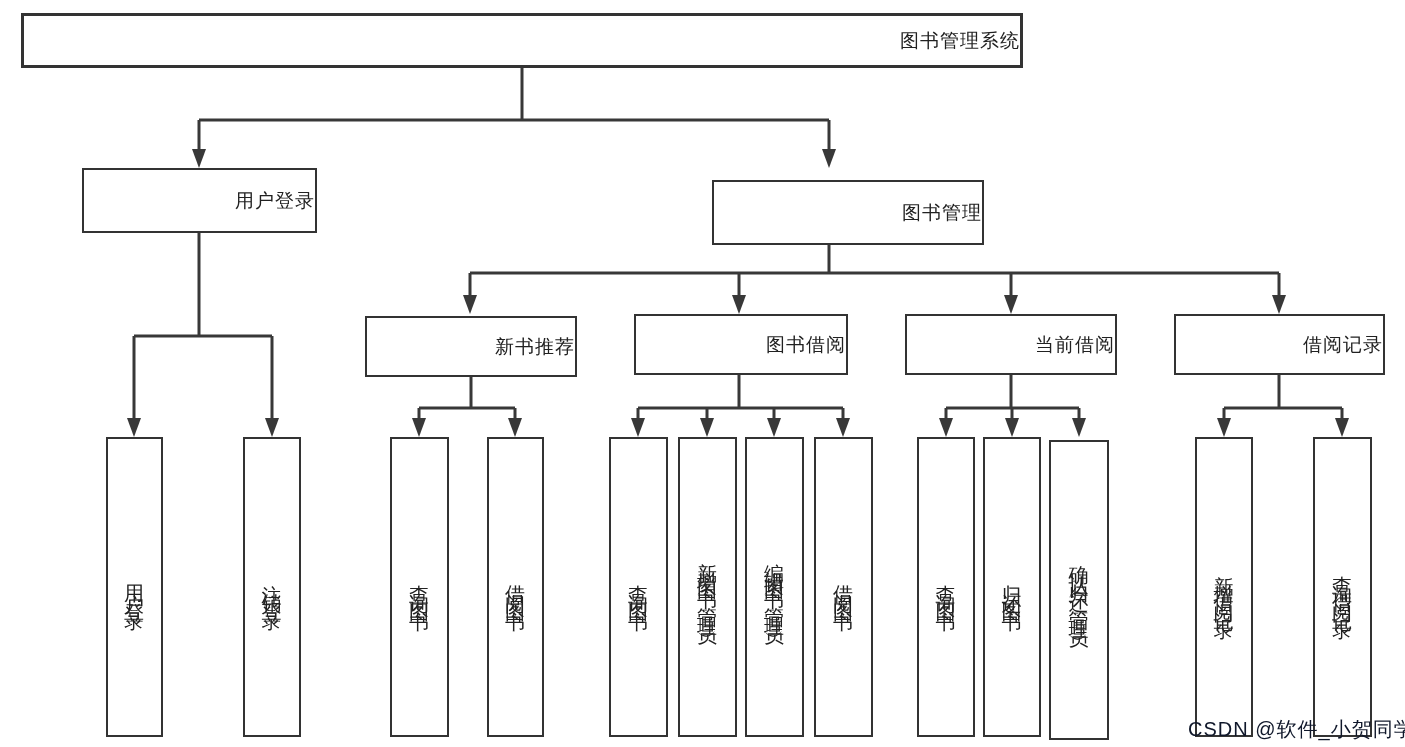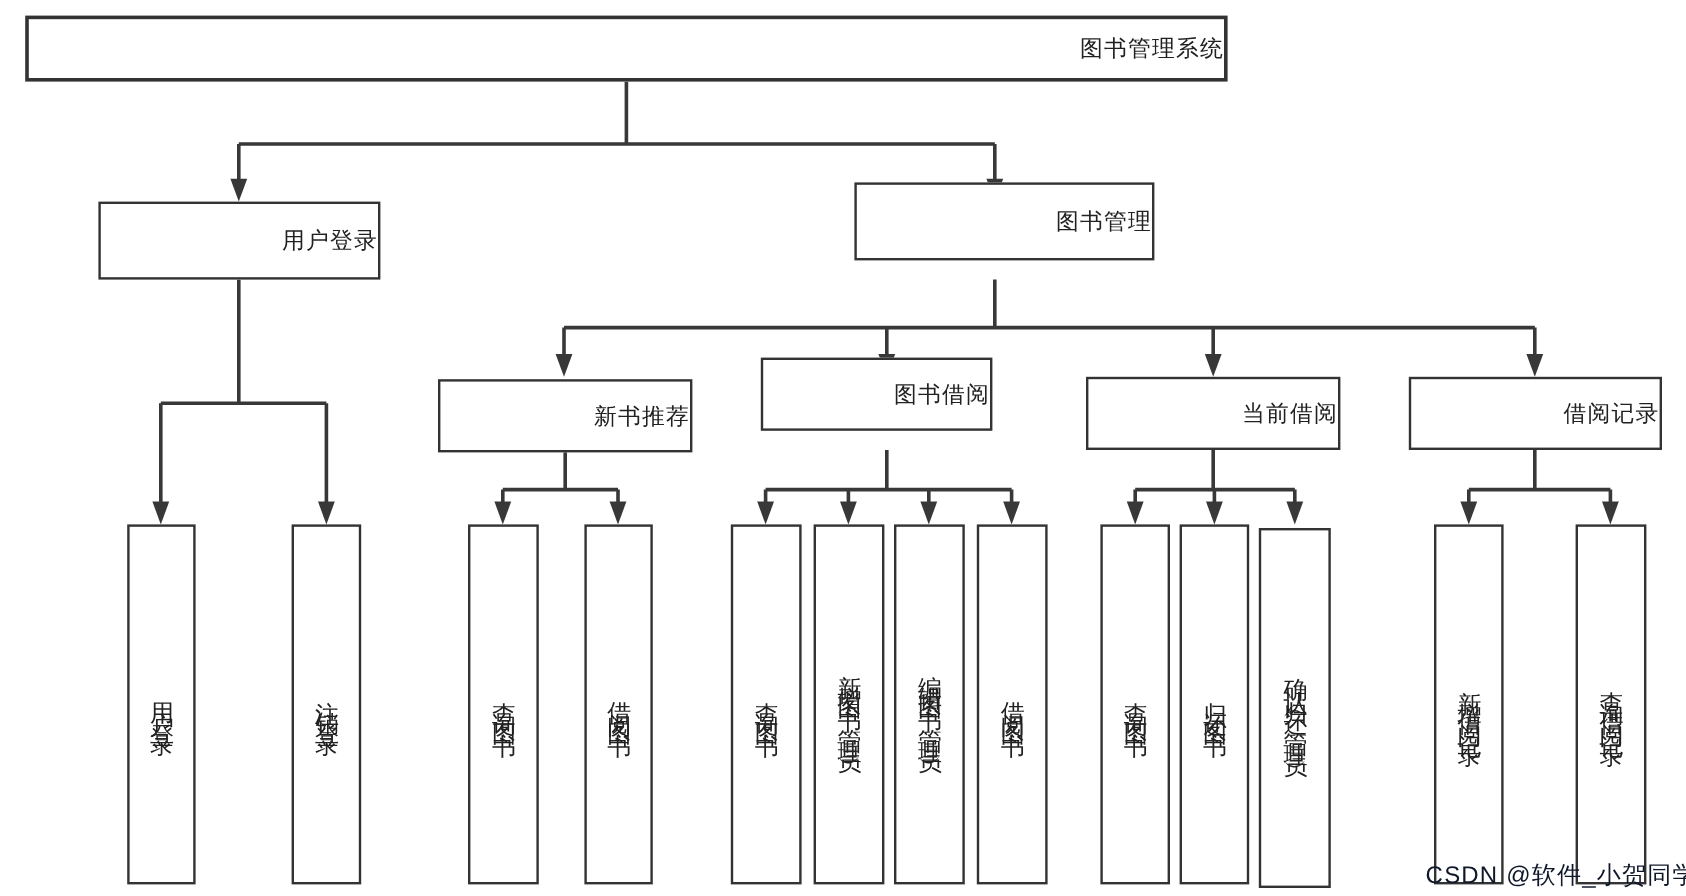"图书管理" div.node { top: 152px -> 180px; width: 250px -> 272px }
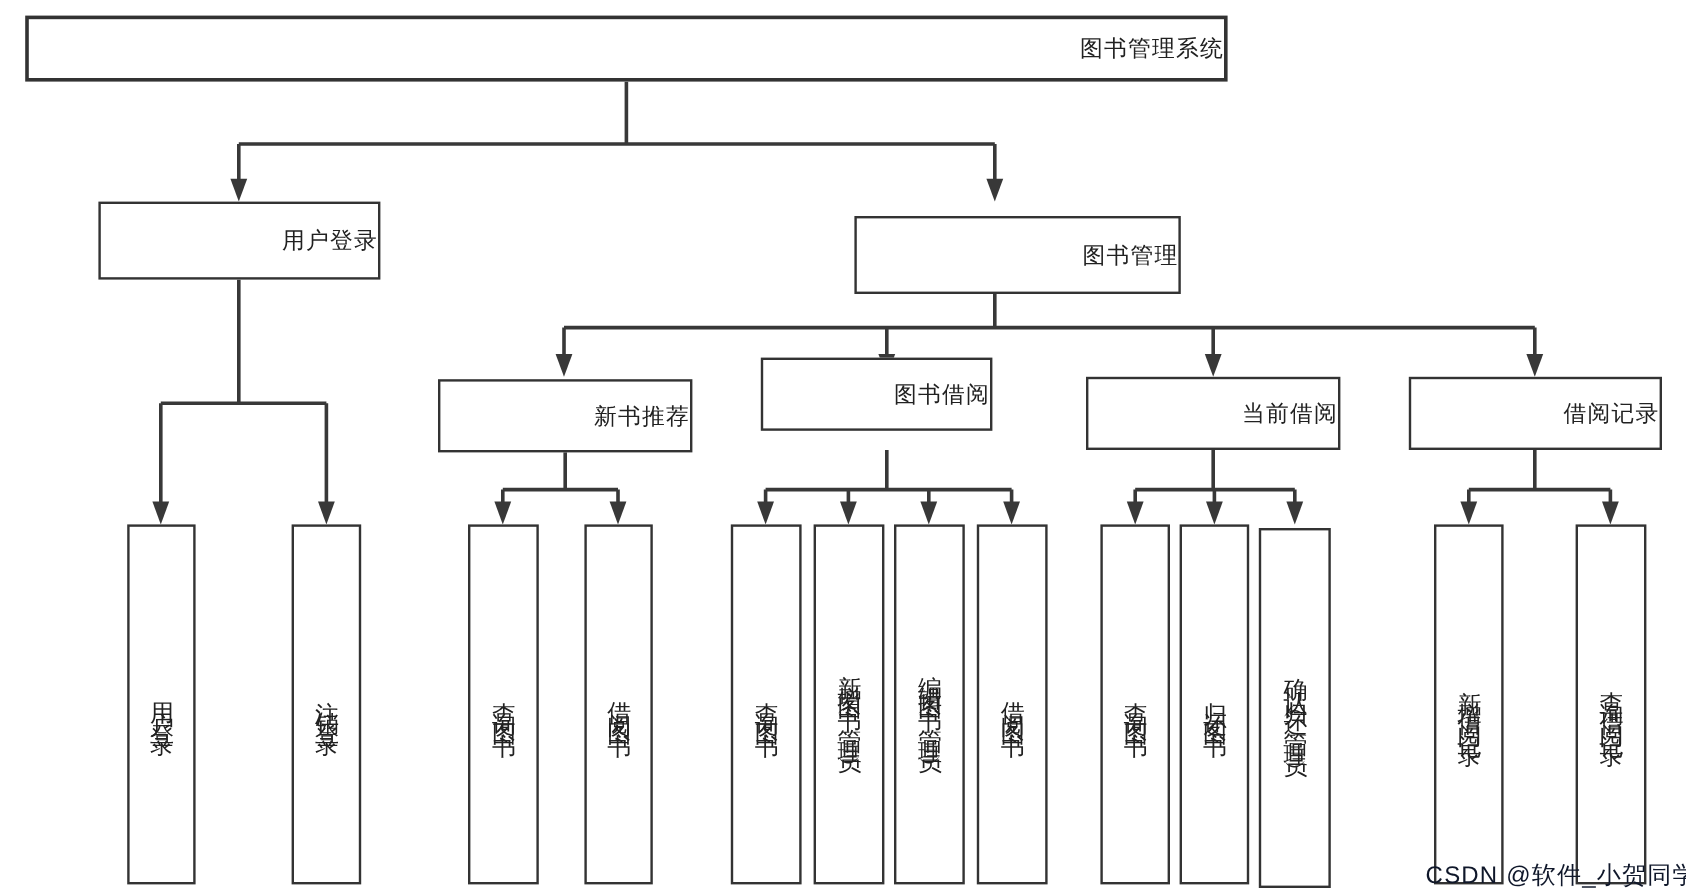"图书借阅" div.node { top: 298px -> 314px; width: 193px -> 214px }
